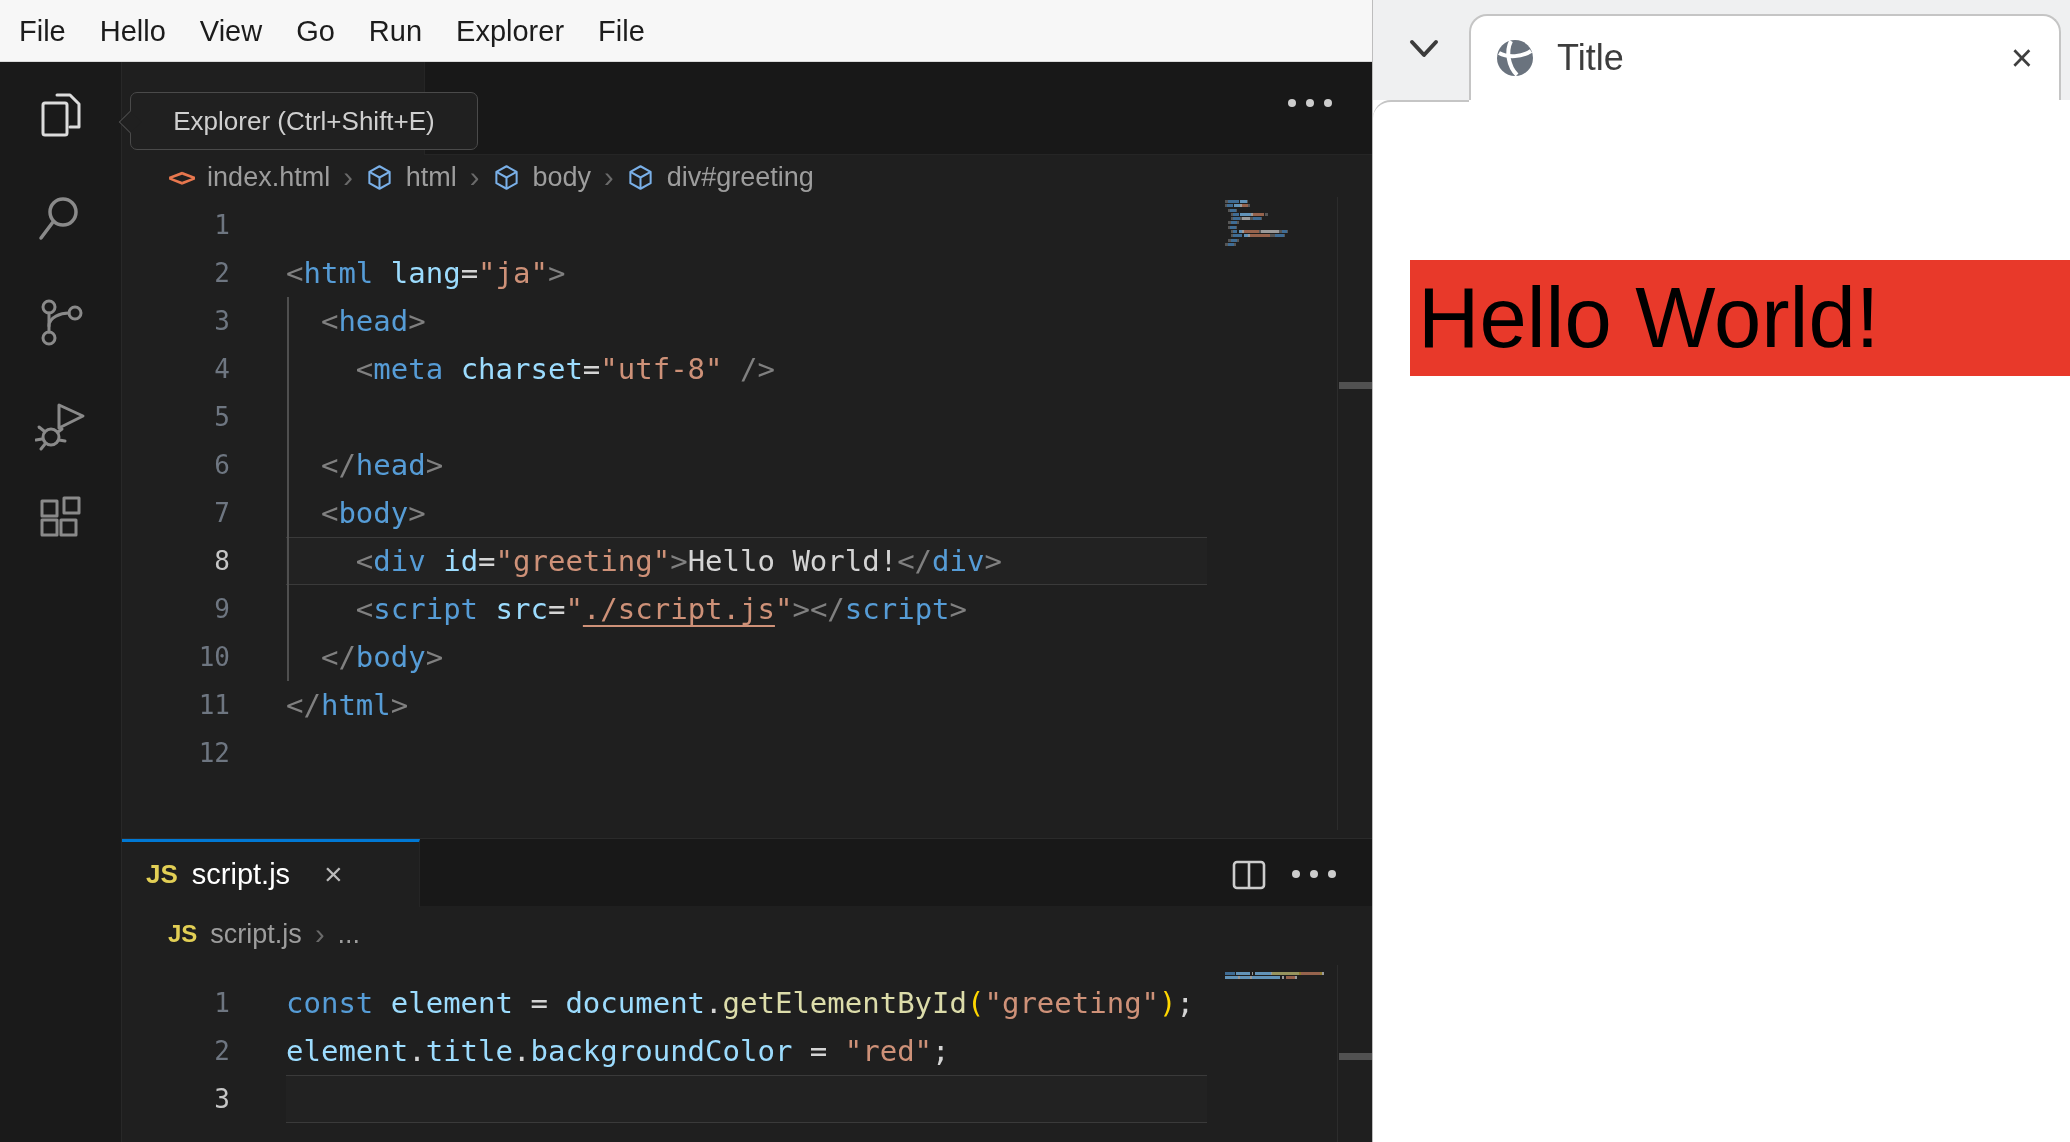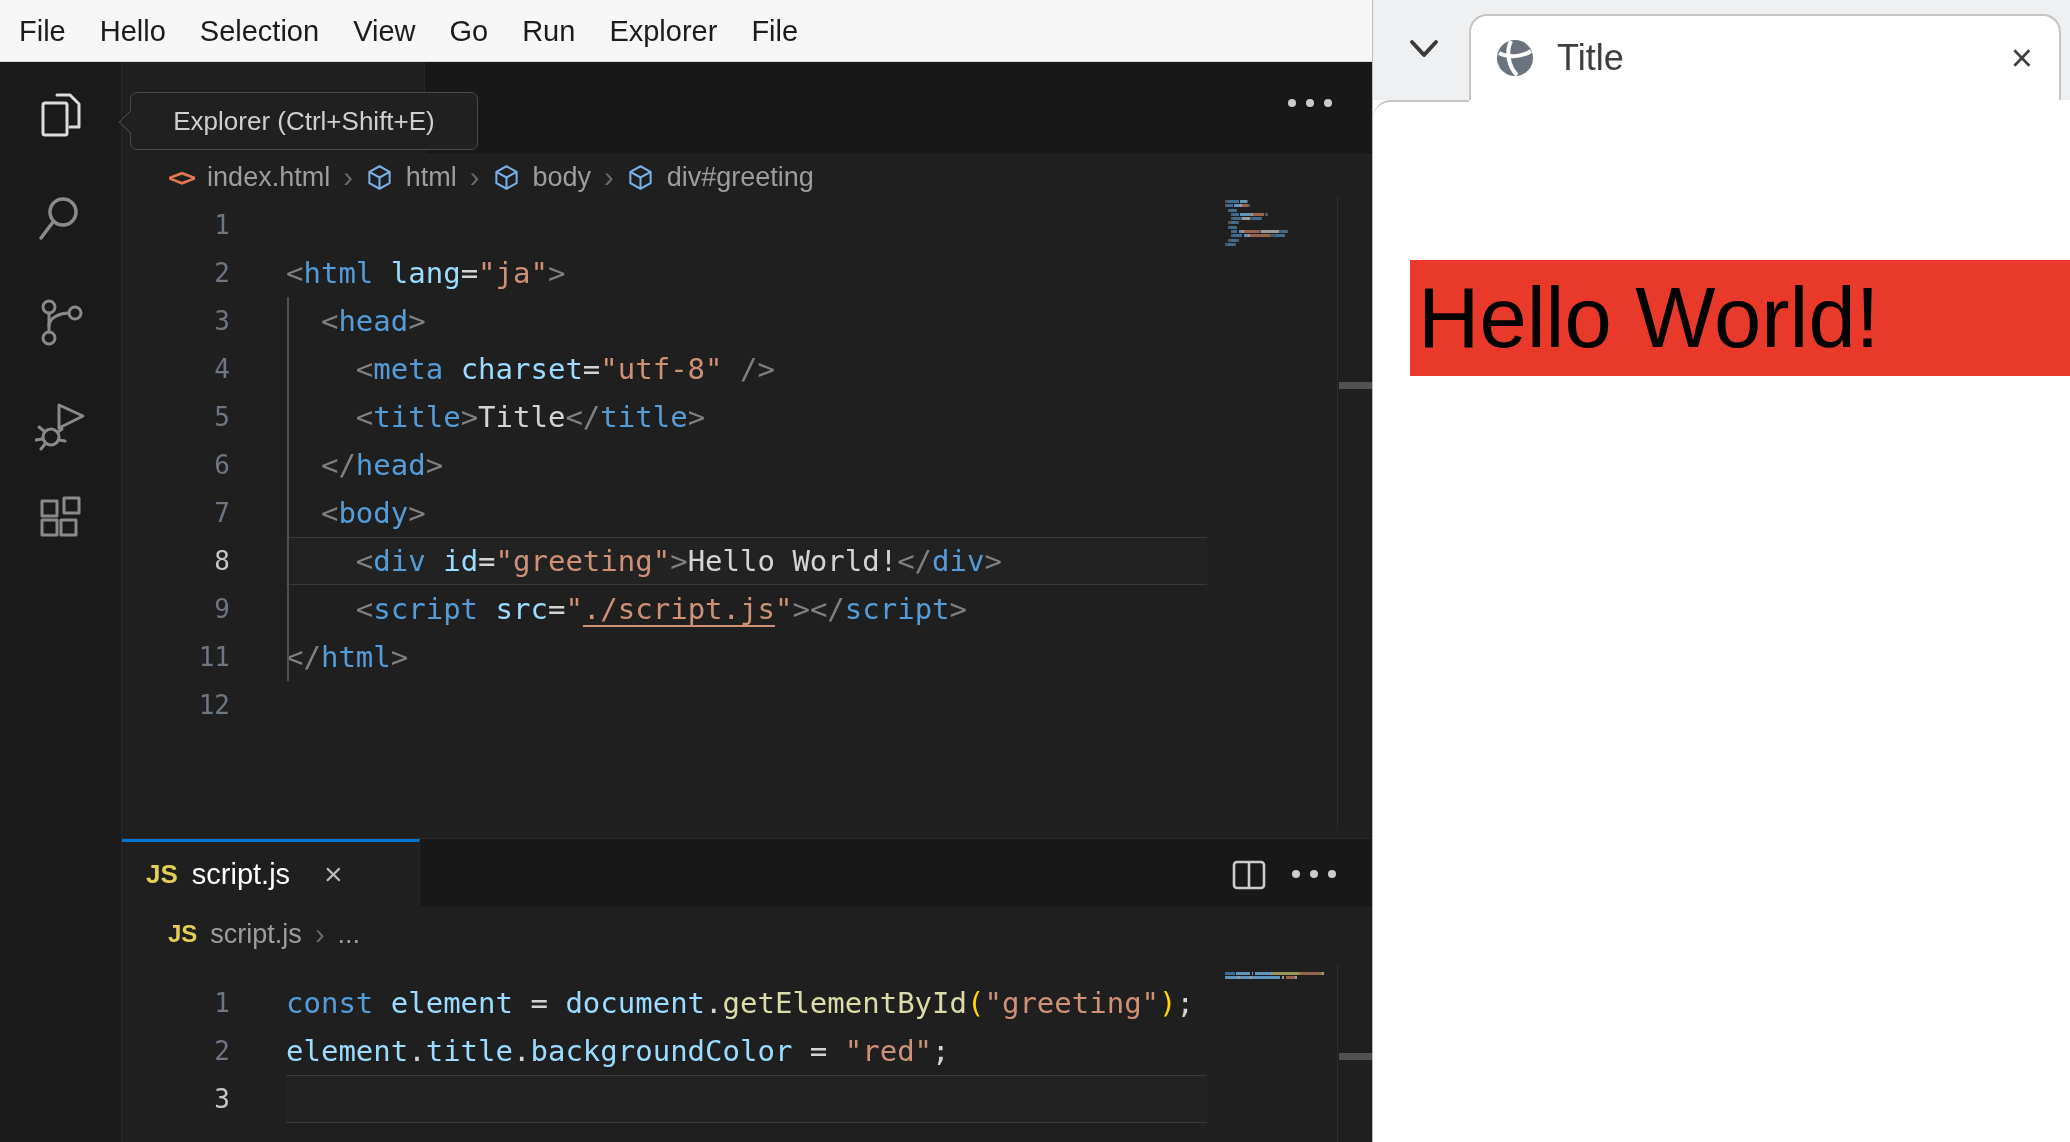"Selection" span.mi { html: <span>Selection</span> -> none }
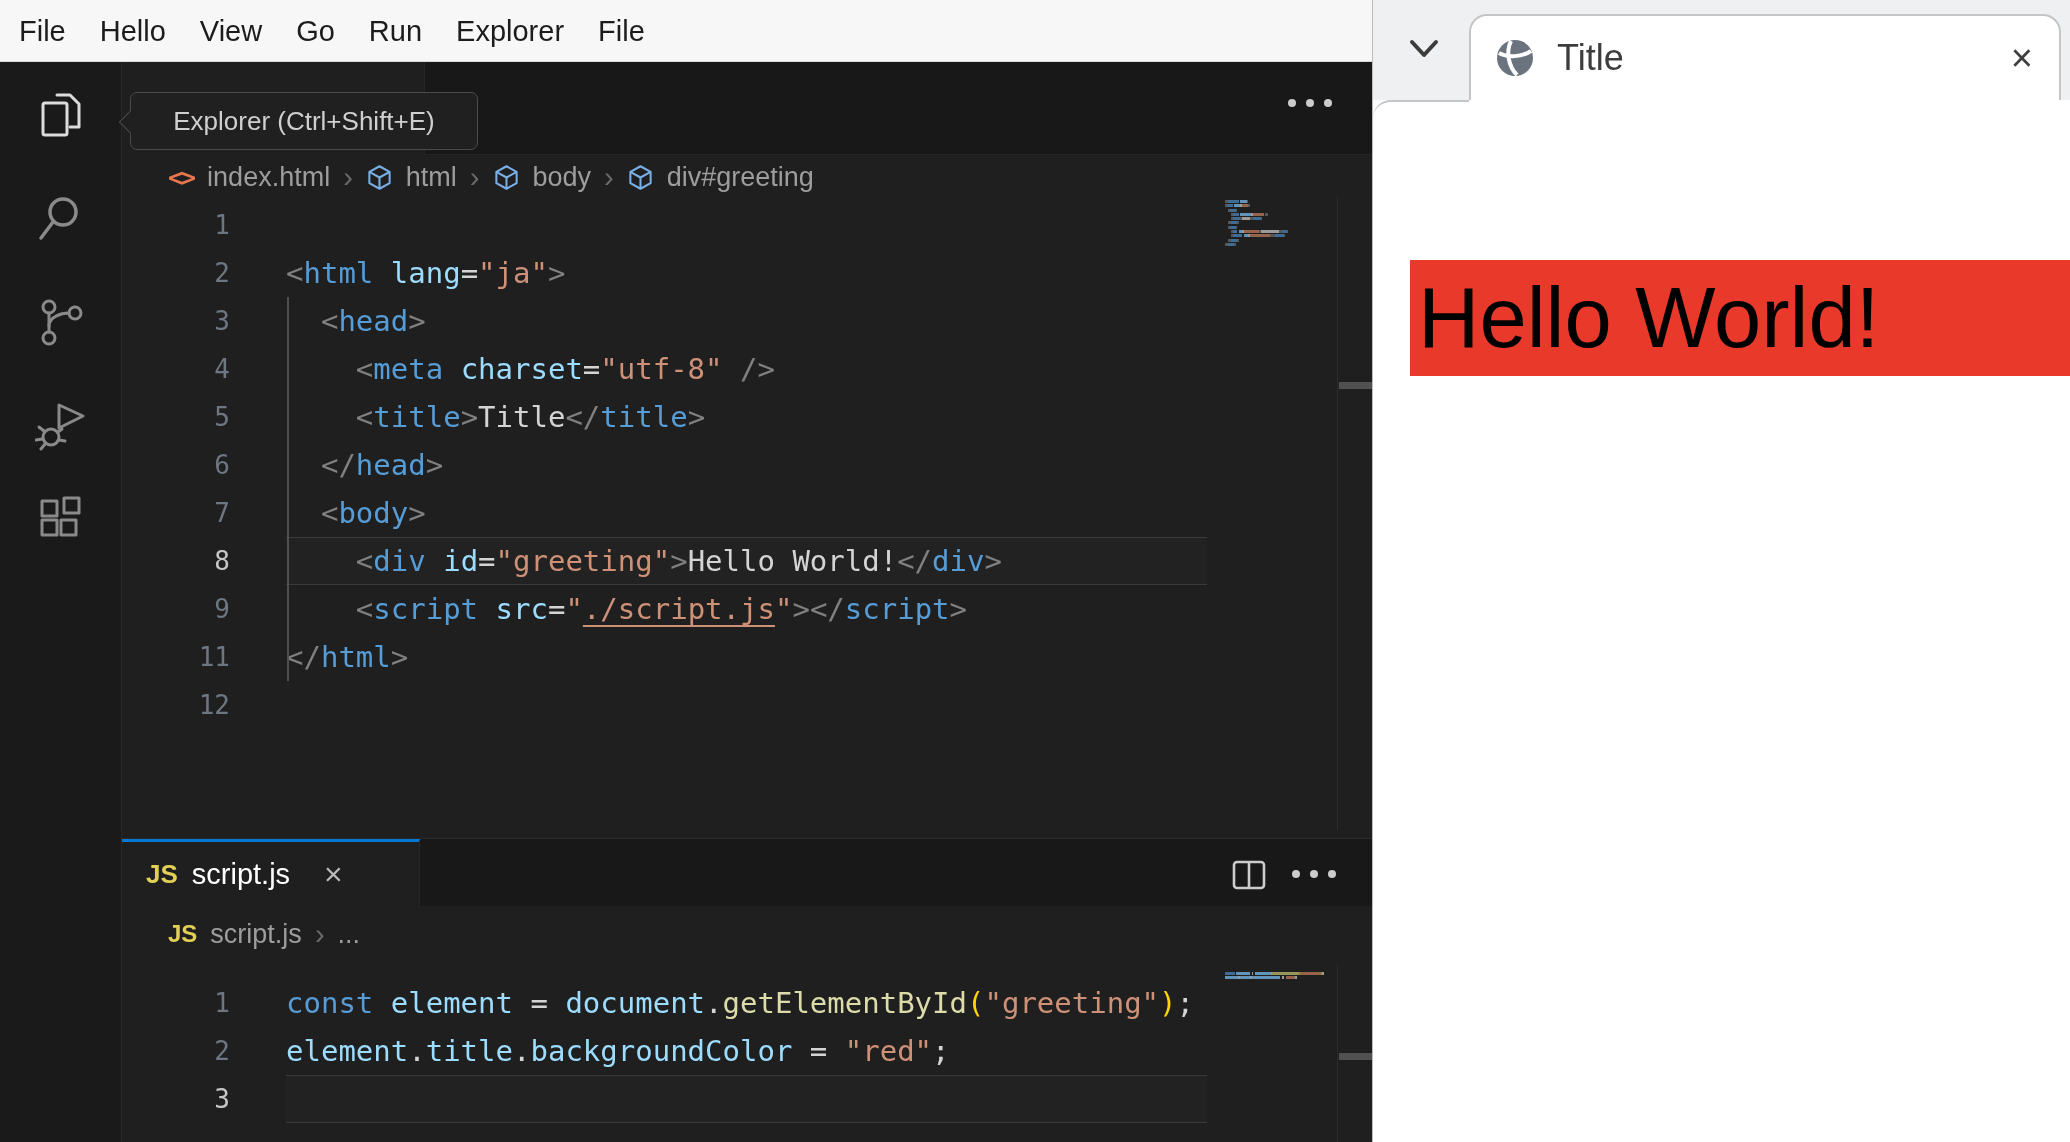"<title>Title</title>" span.lc { html: <span><span> </span><span>&lt;</span><span>title</span><span>&gt;</span><span>Title</span><span>&lt;/</span><span>title</span><span>&gt;</span></span> -> none }
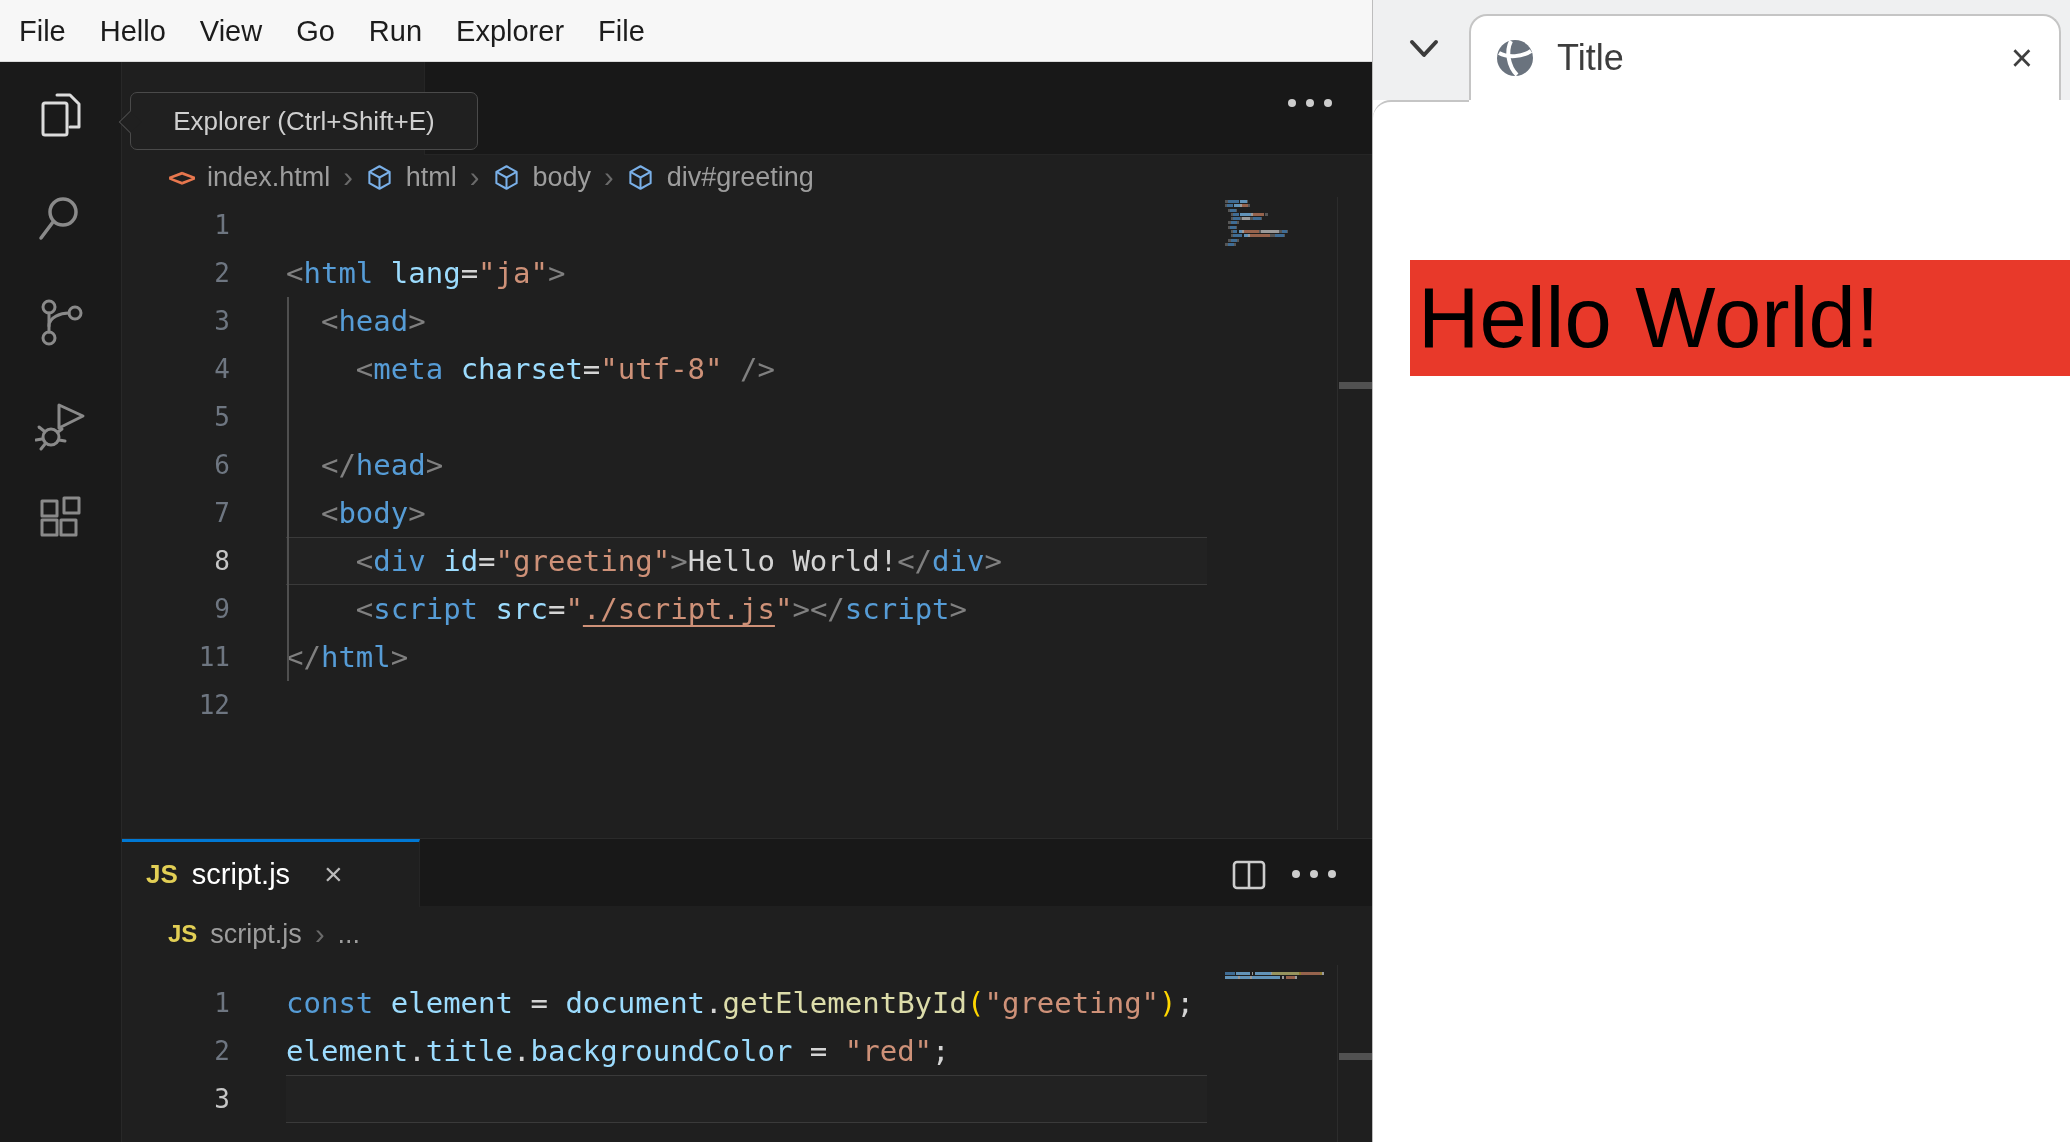"10" div.cl { html: none -> <div> <span>10</span> <span><span> </span><span>&lt;/</span><span>body</span><span>&gt;</span></span> </div> }
